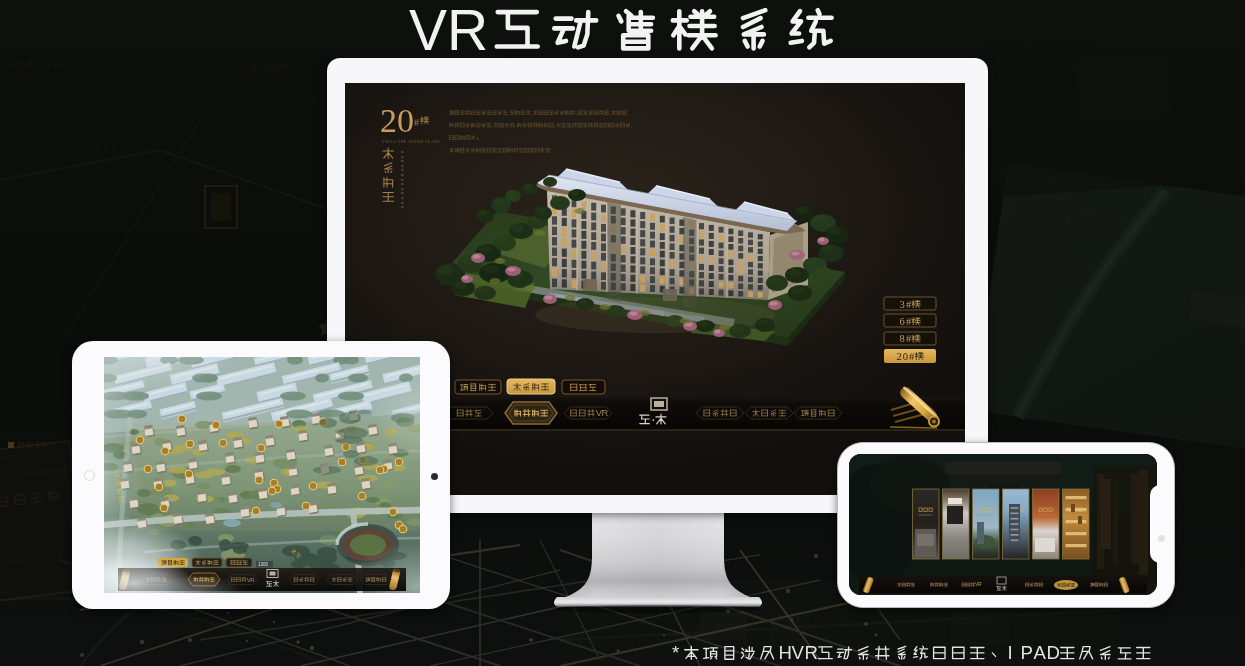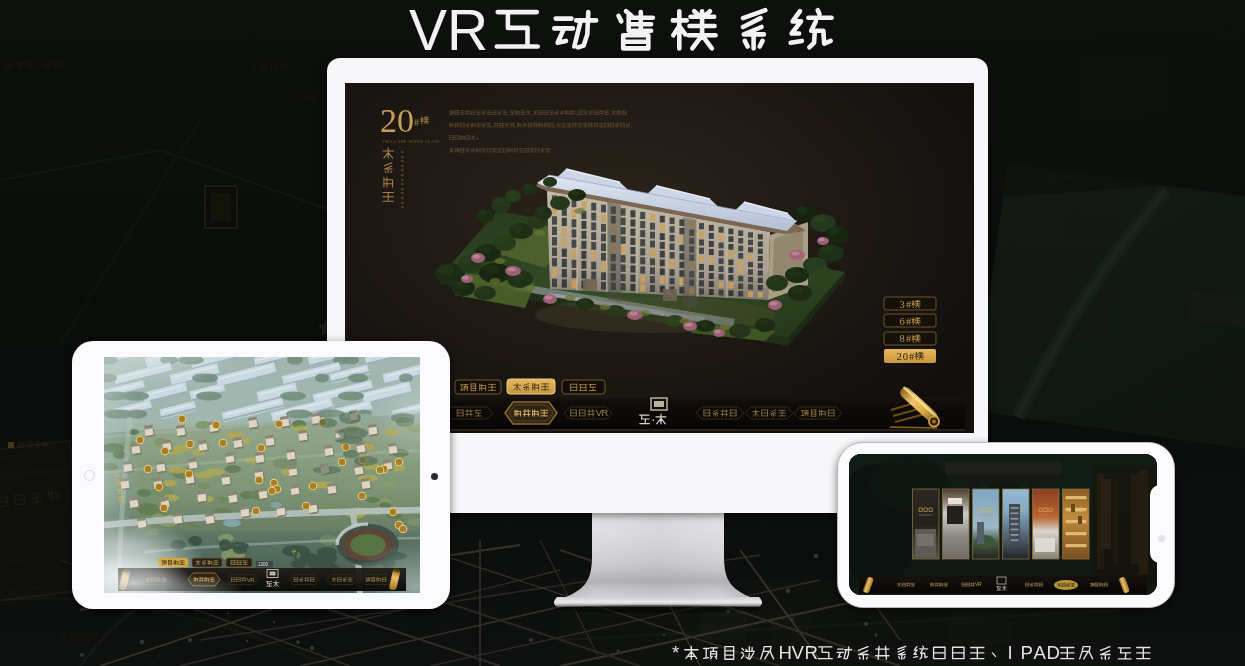"20" div.abs { height: 350px -> 412px; padding-left: 9px -> none }
